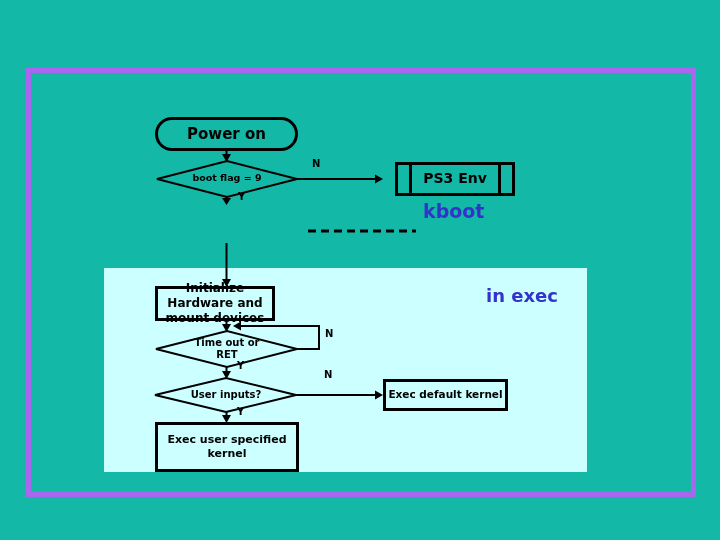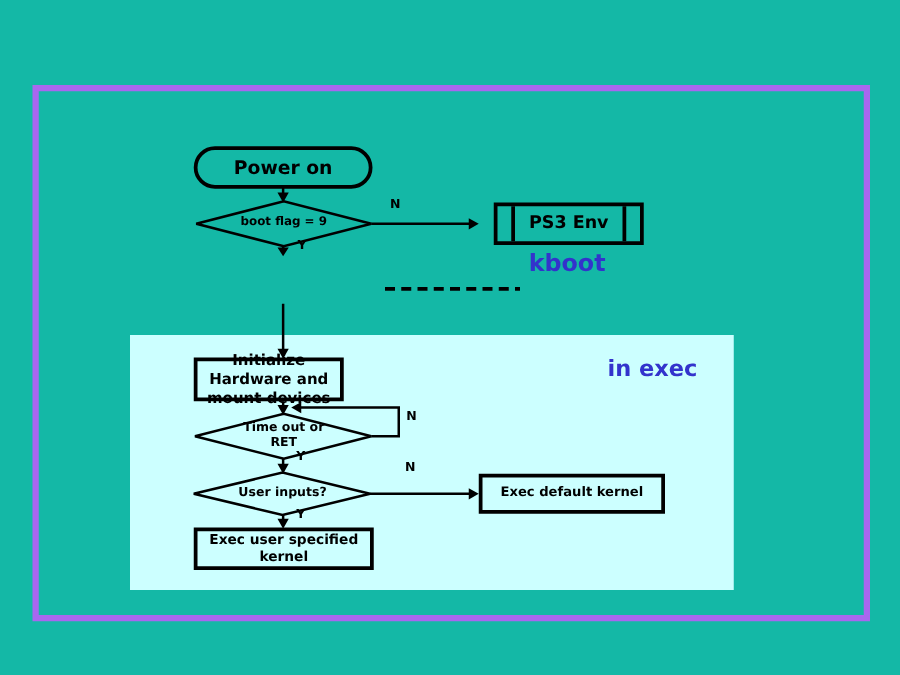"Exec default kernel" div.node { width: 149px -> 125px }
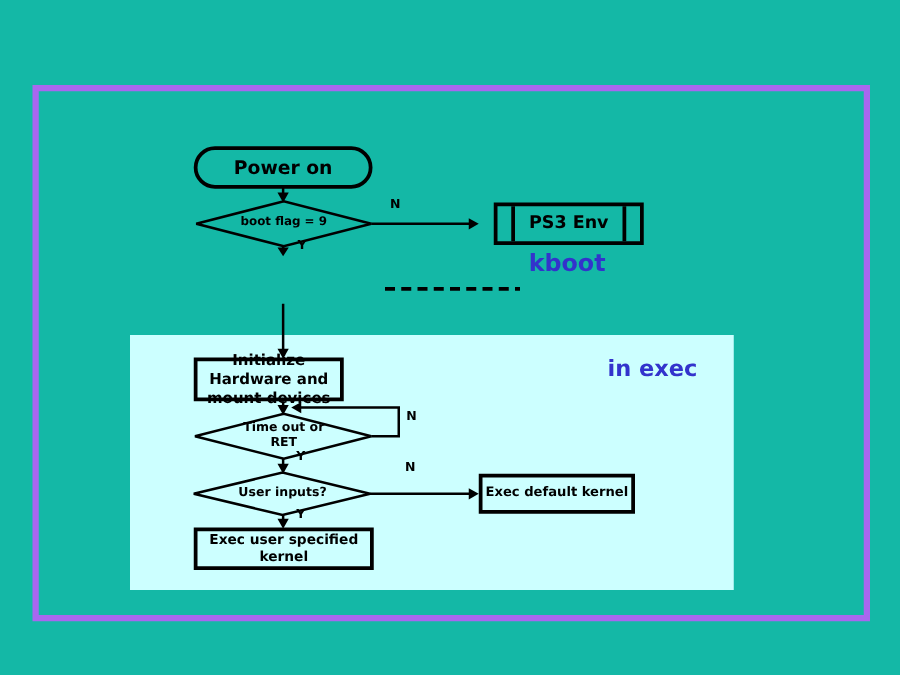"Exec user specified kernel" div.node { height: 34px -> 50px }
